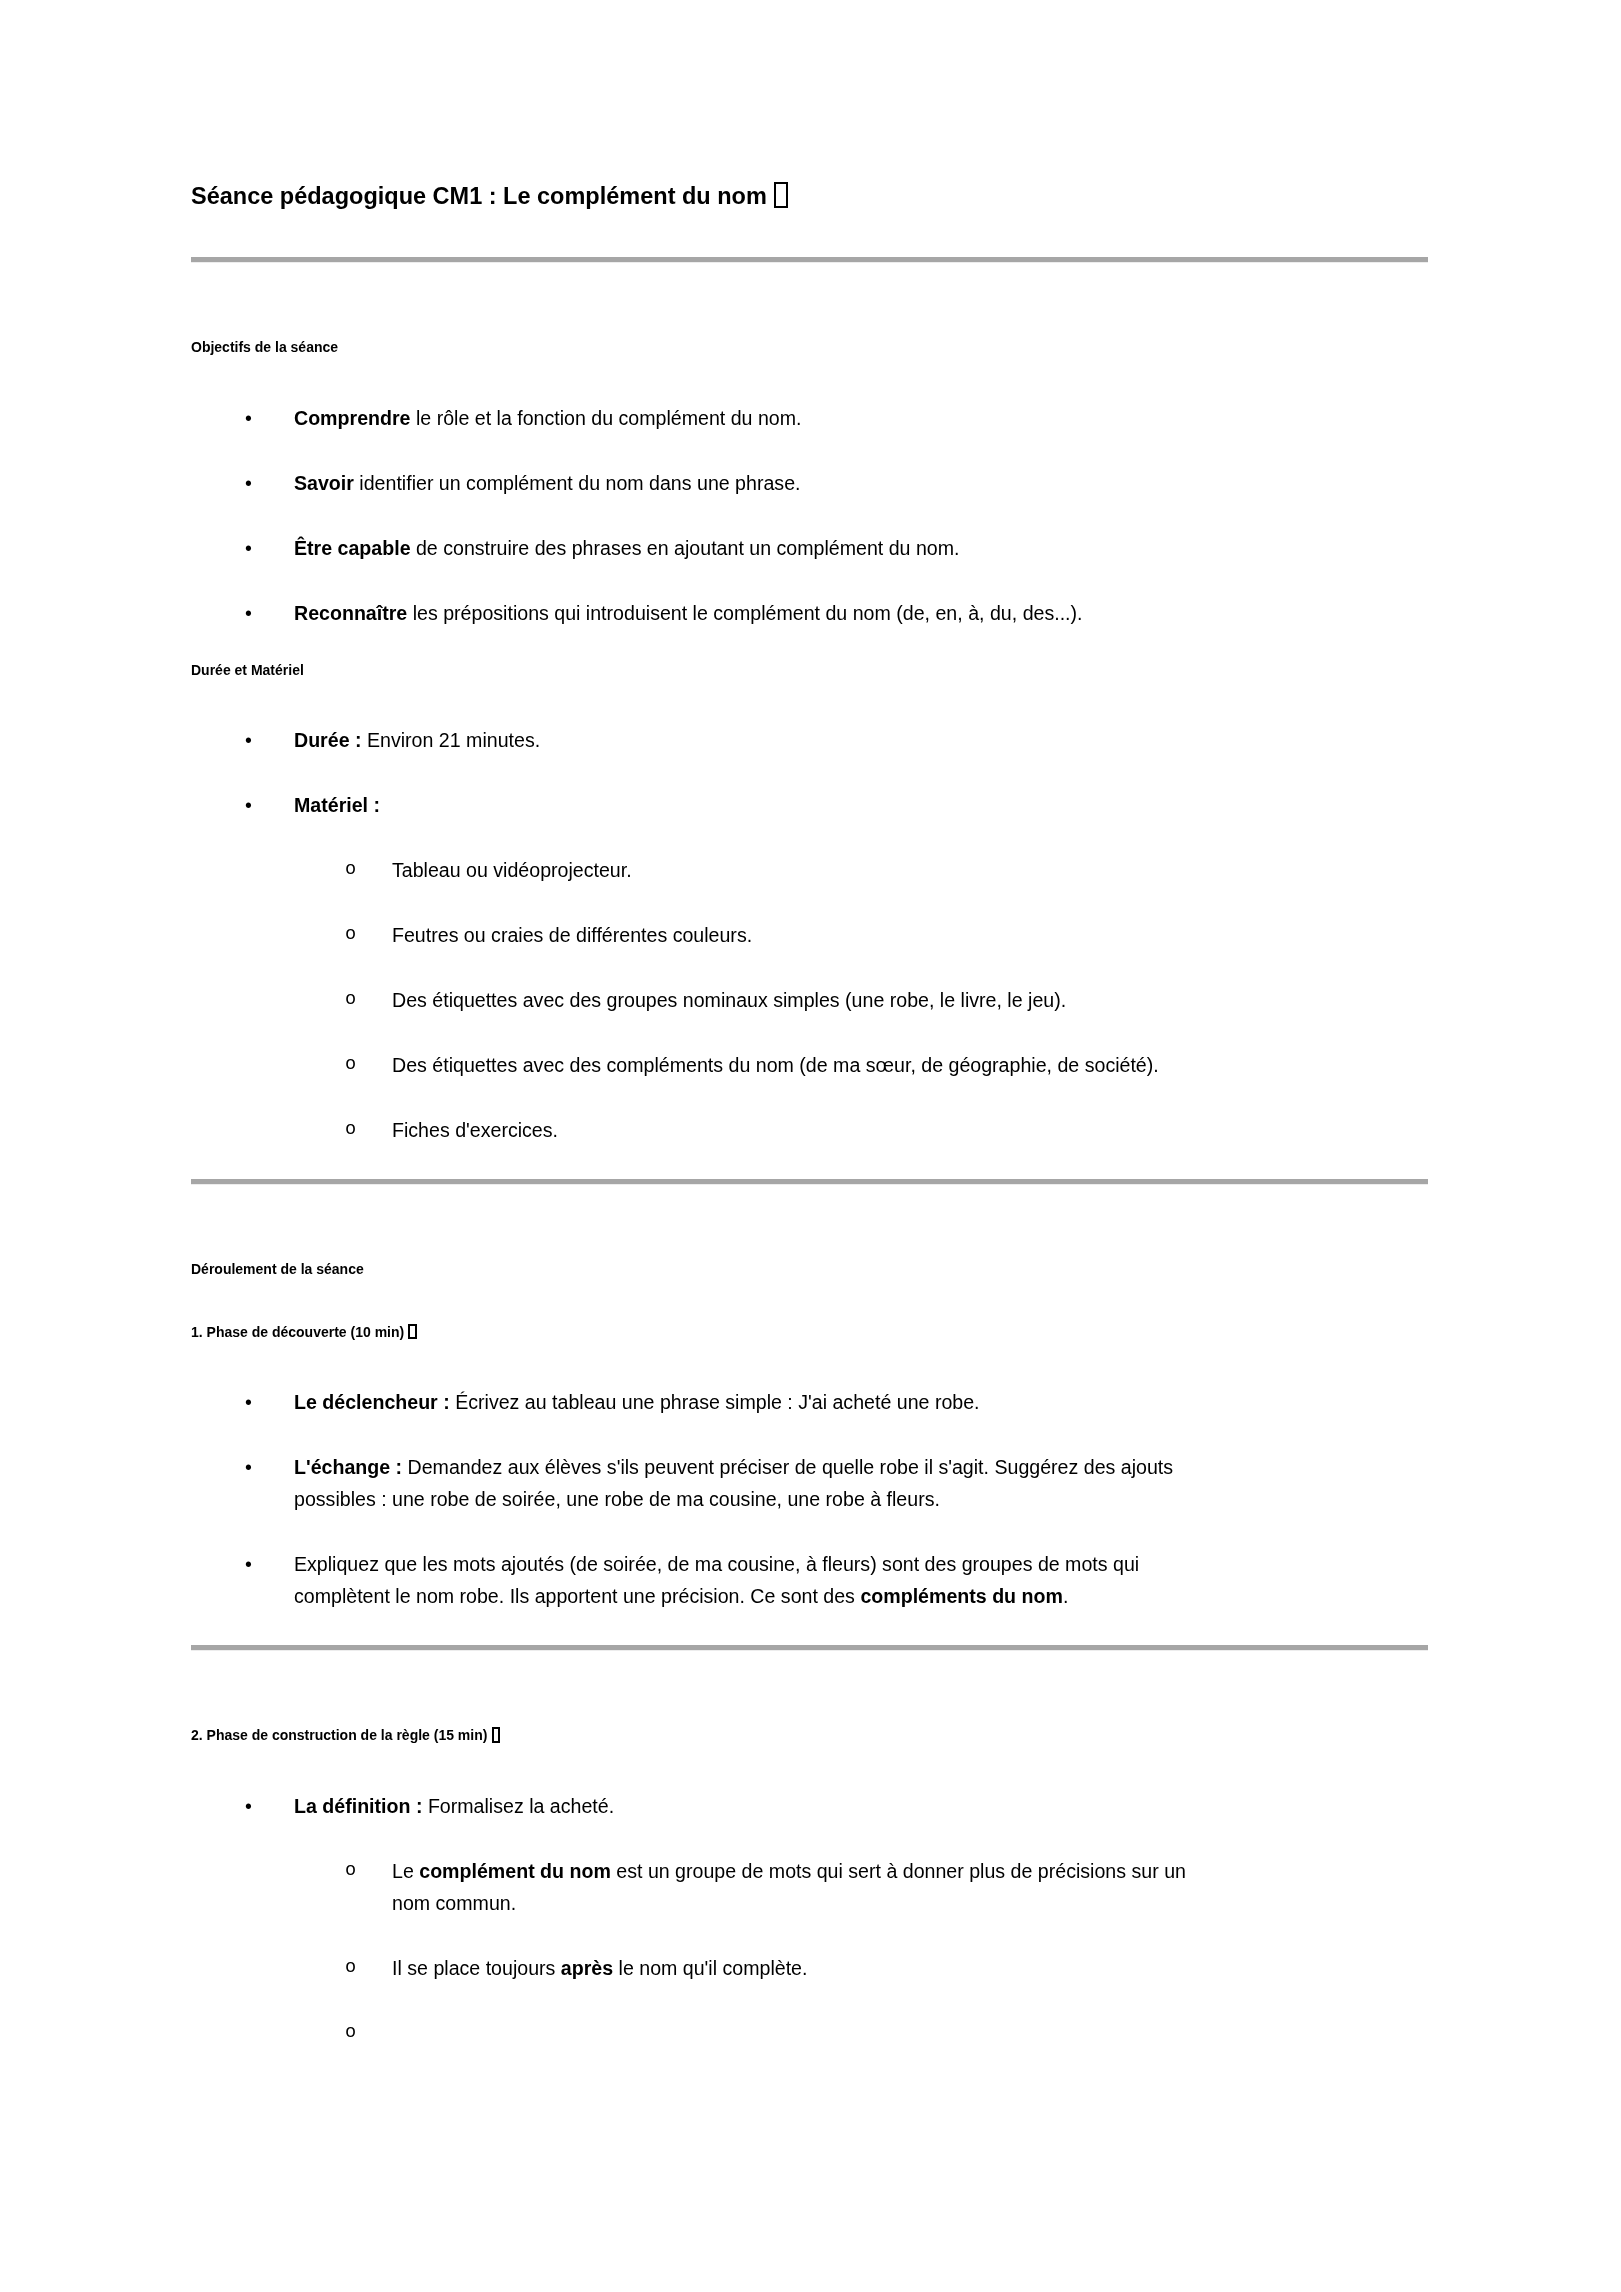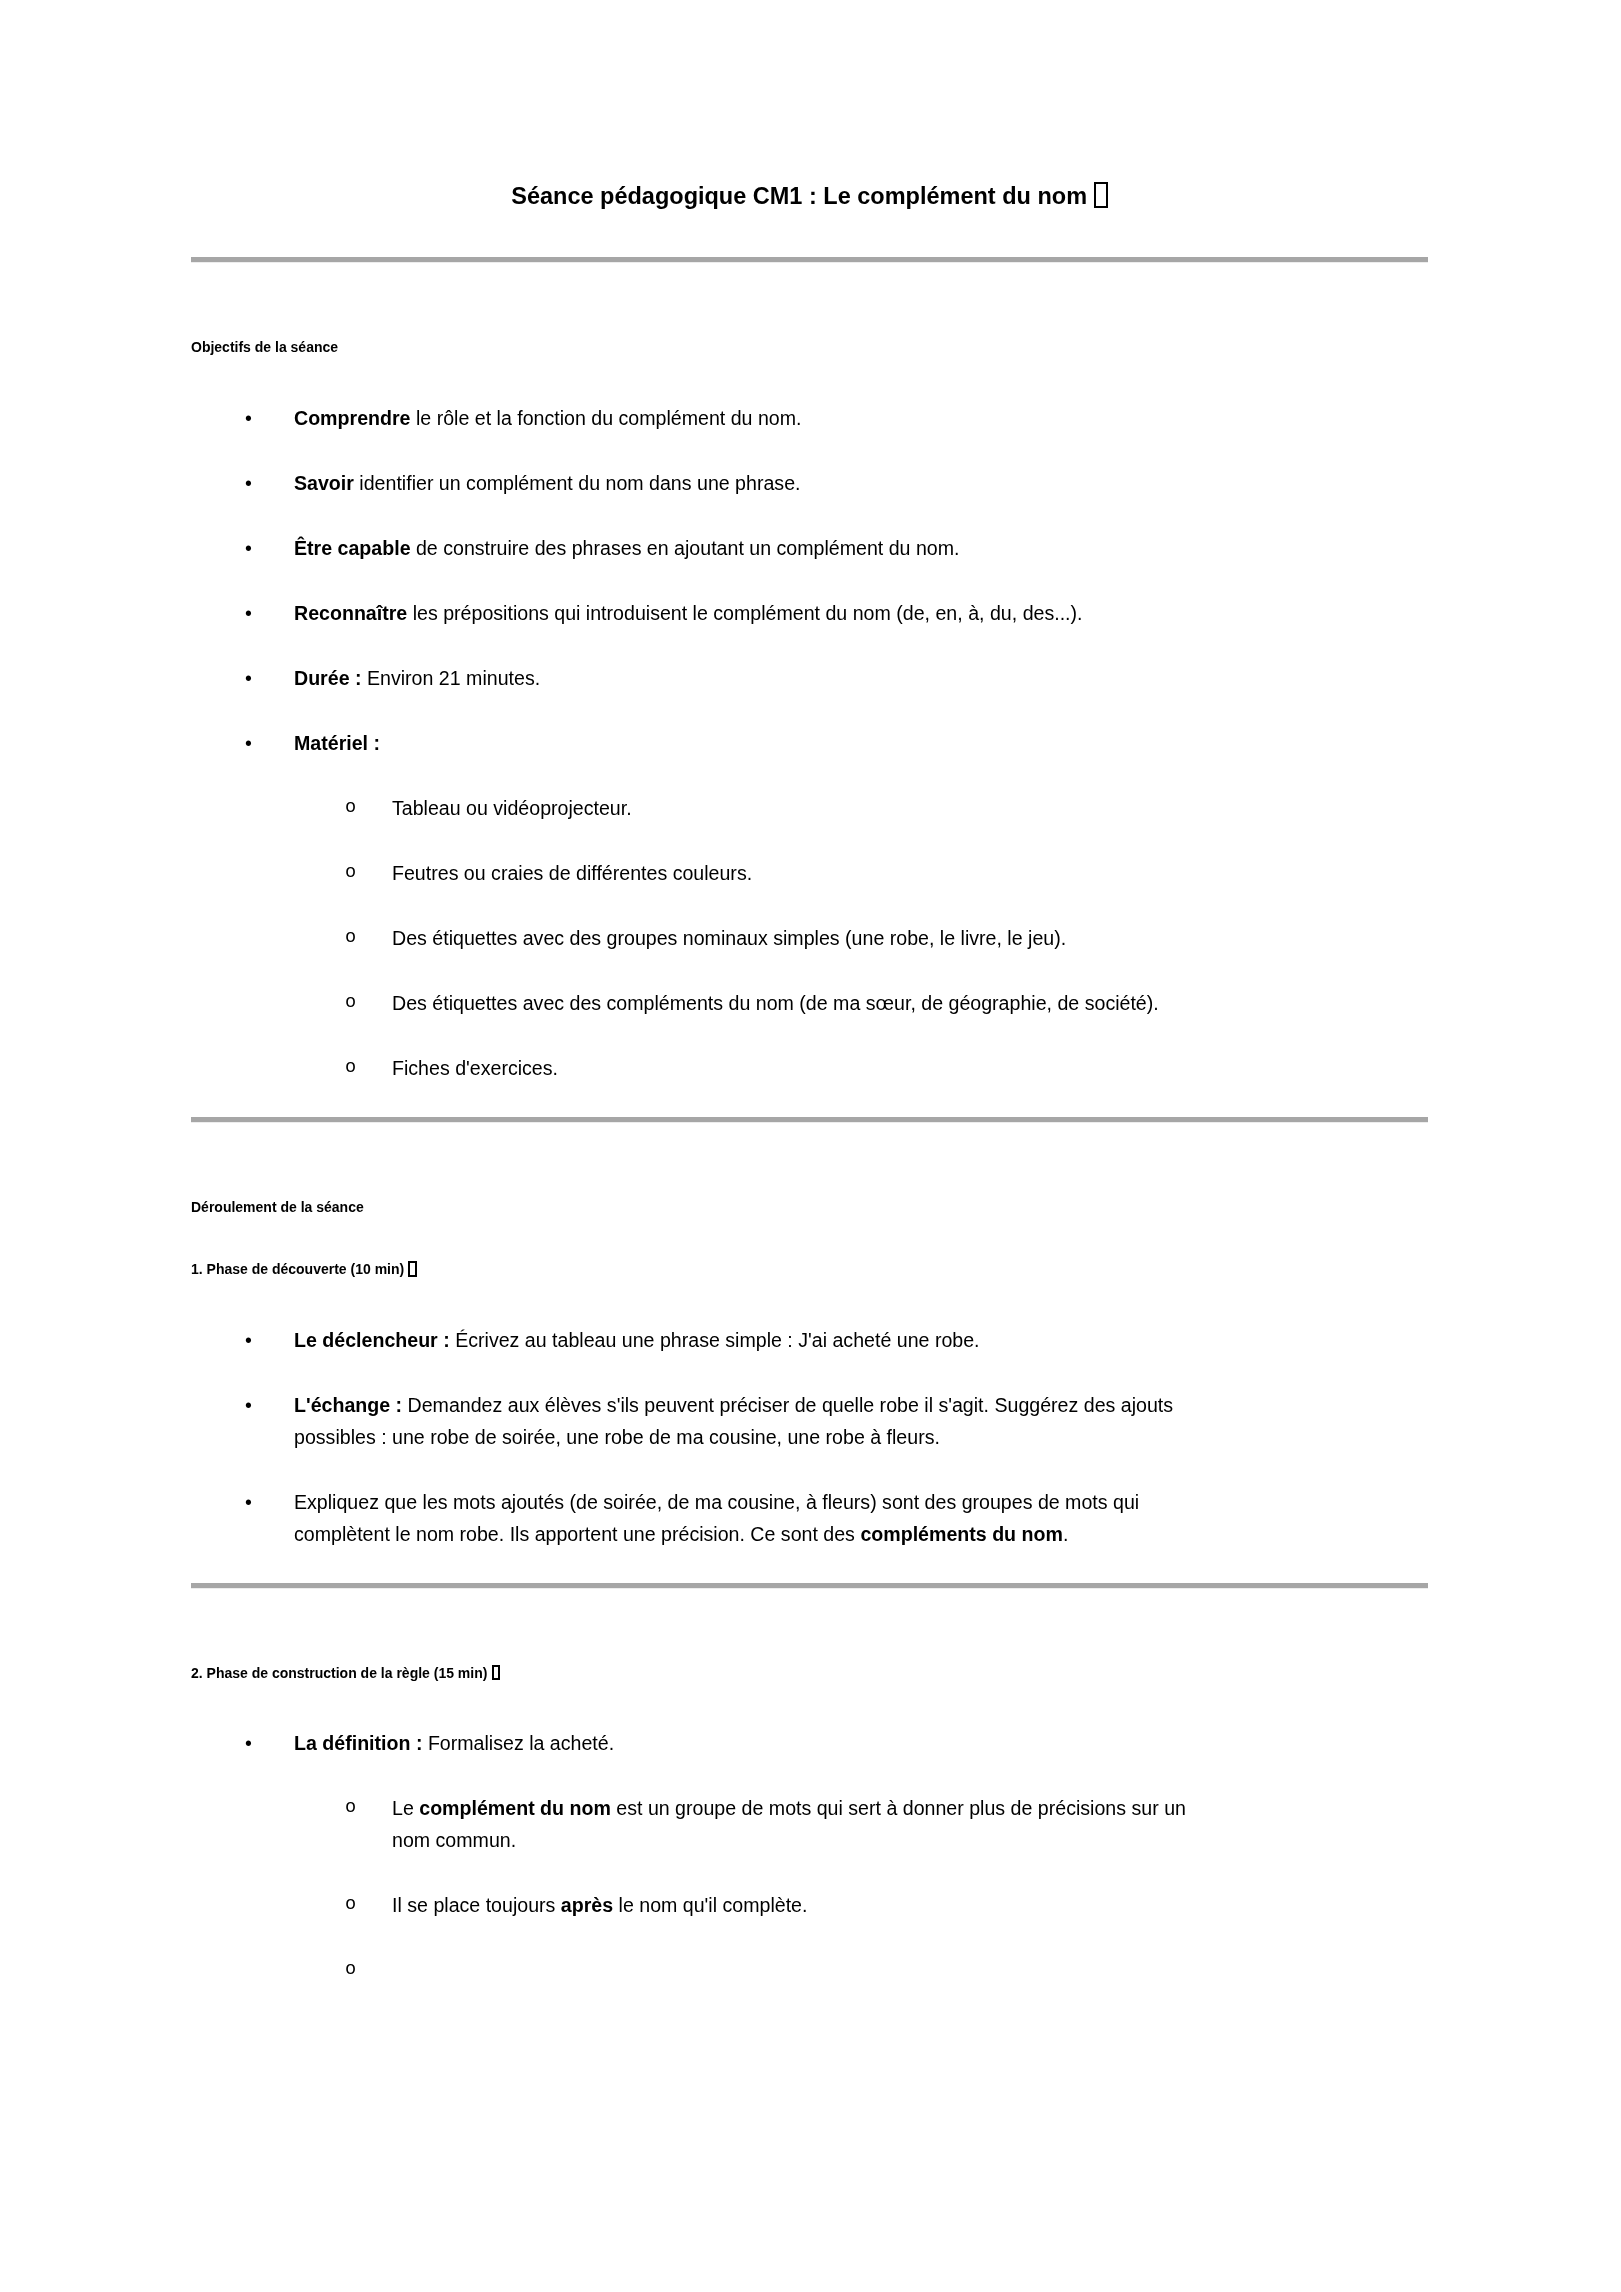"Séance pédagogique CM1 : Le" .title { text-align: center -> none }
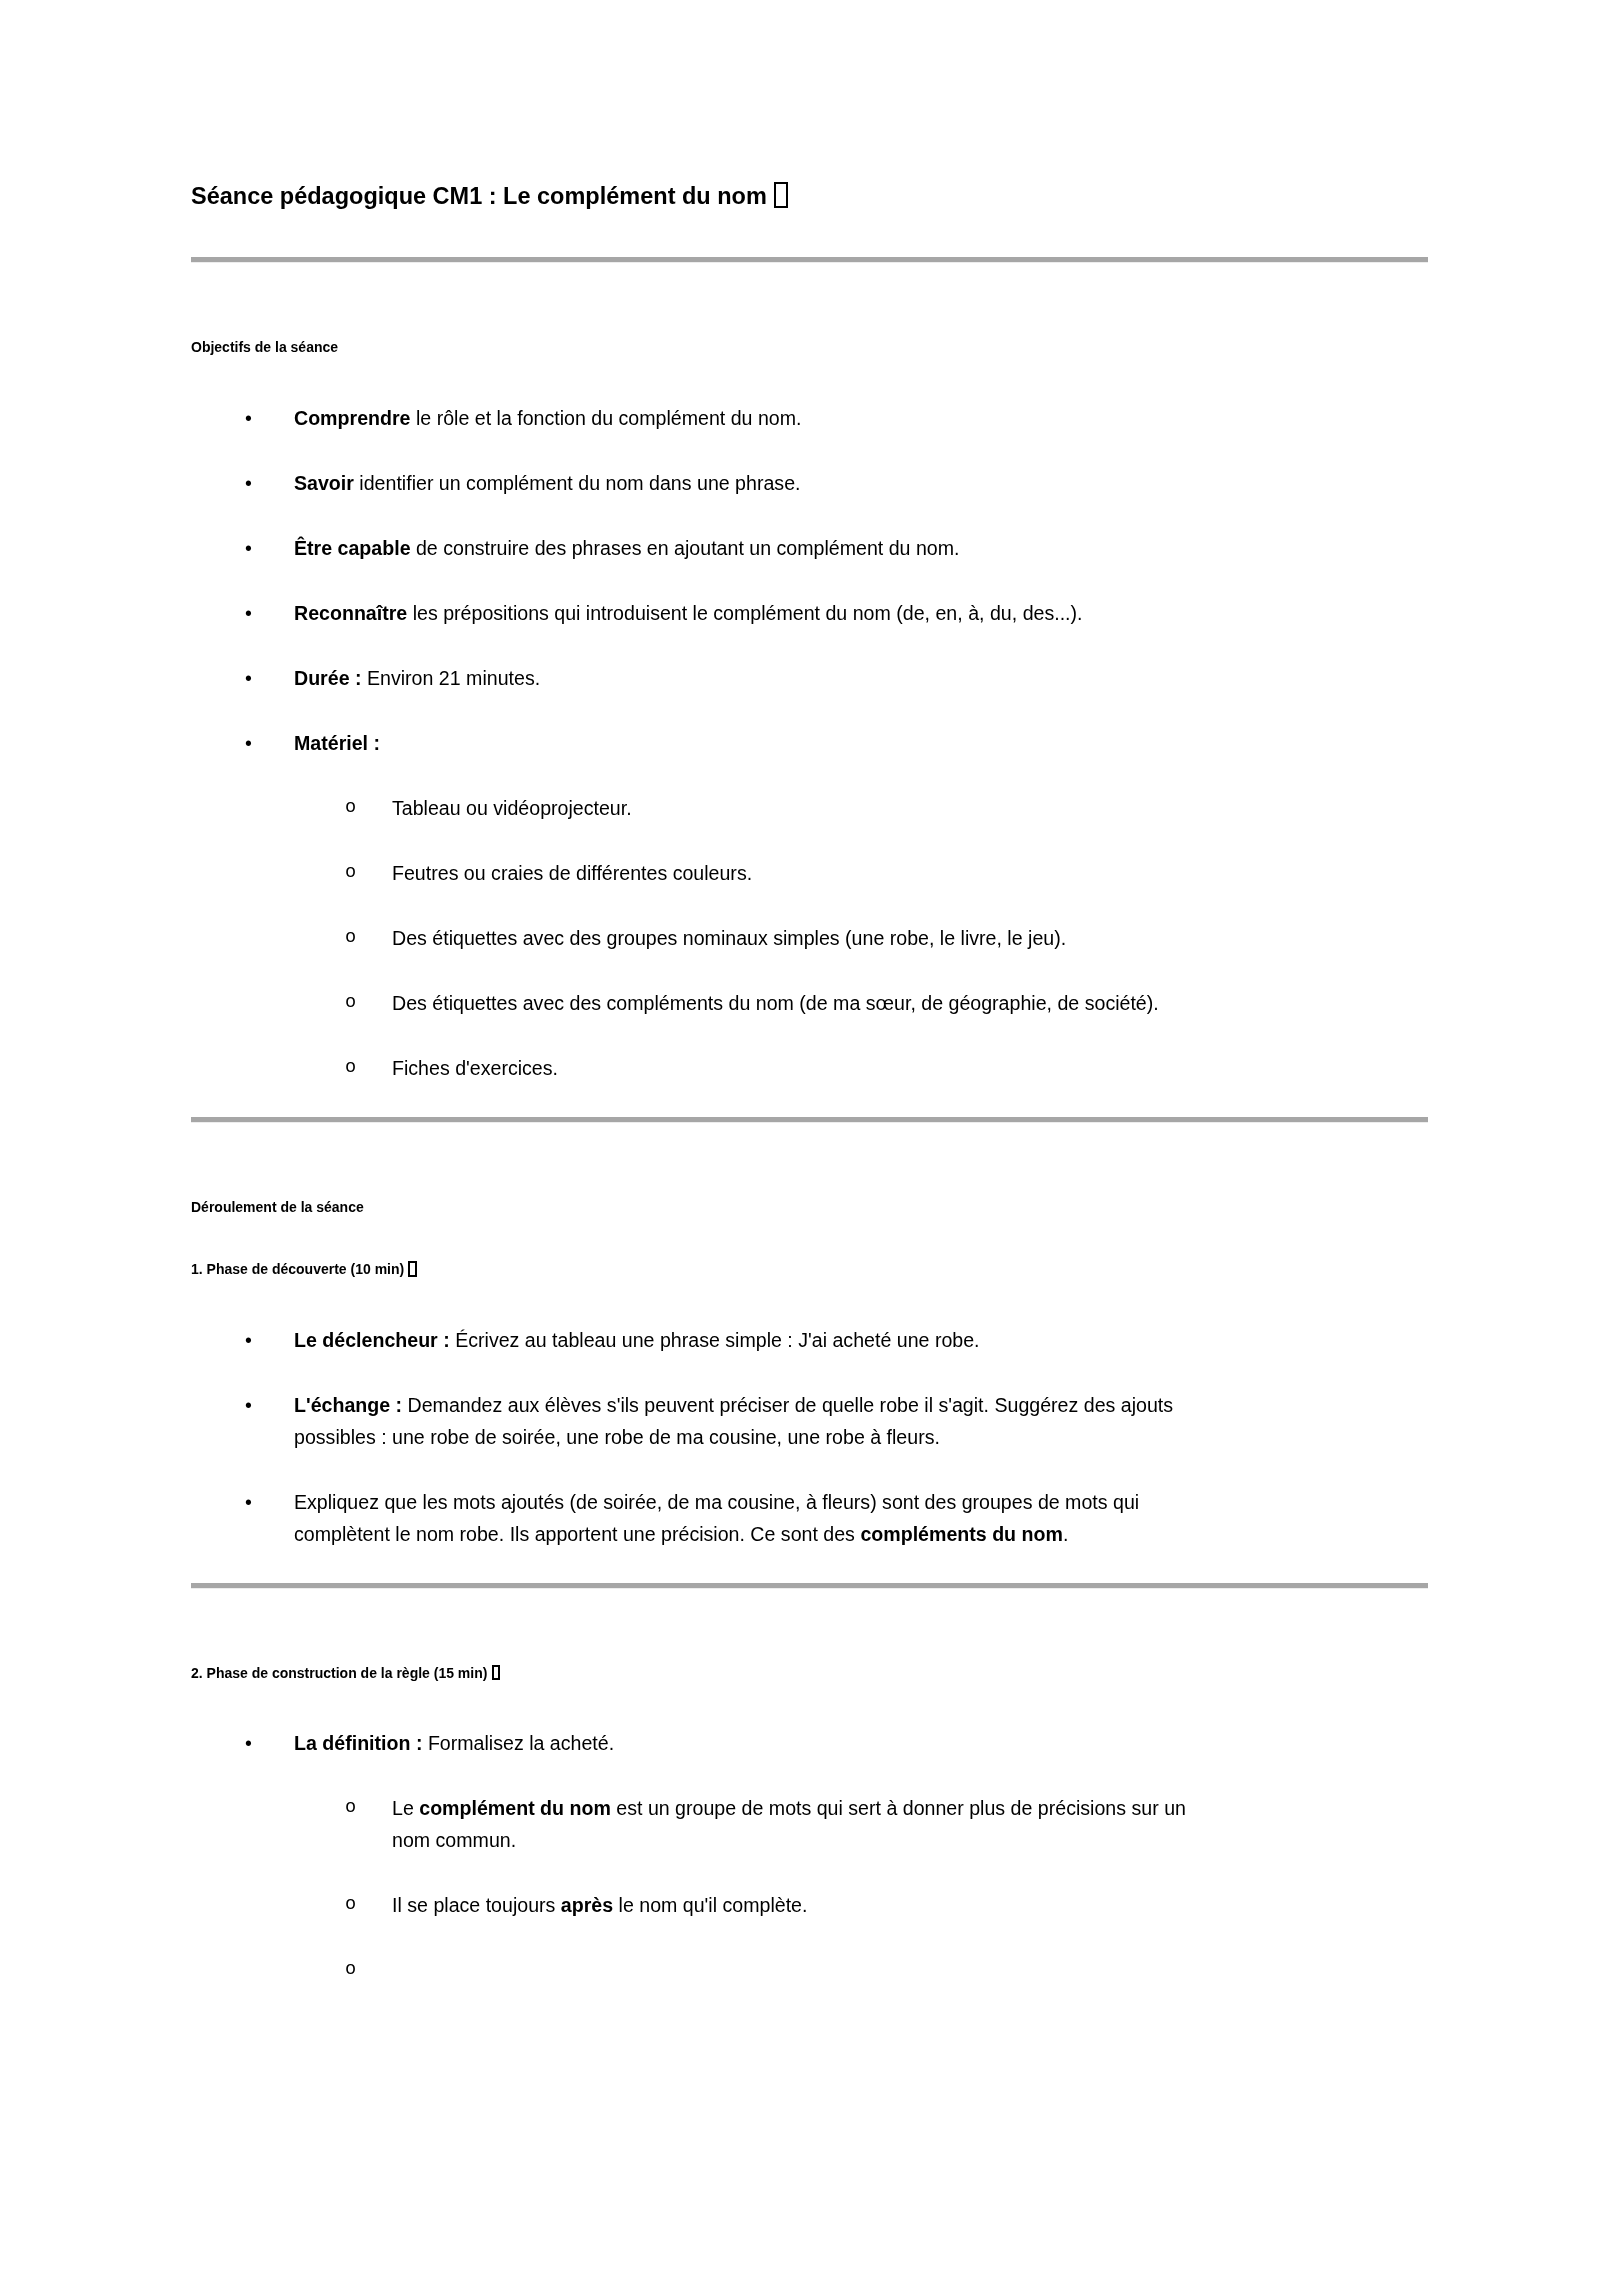"Durée et Matériel" div.heading { html: none -> <div><span>Durée et Matériel</span></div> }
